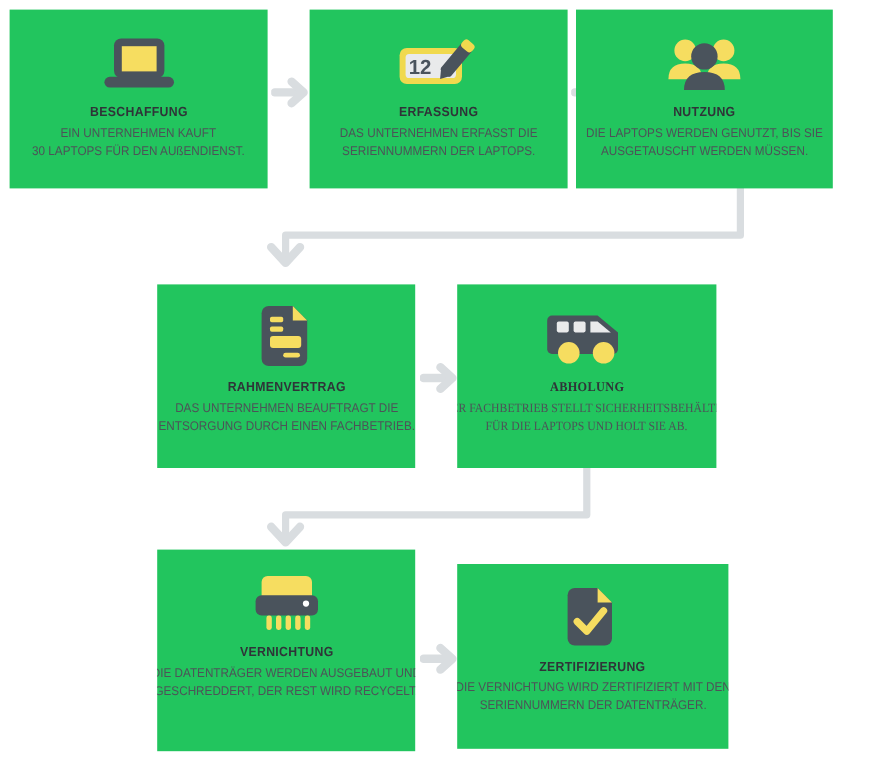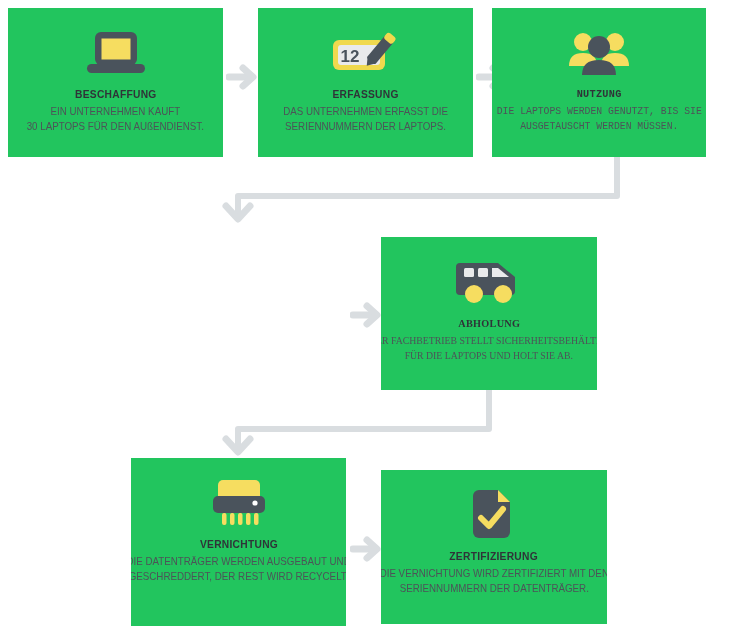"NUTZUNG" div.card { font-family: Liberation Mono, monospace -> none; left: 492px -> 480px }
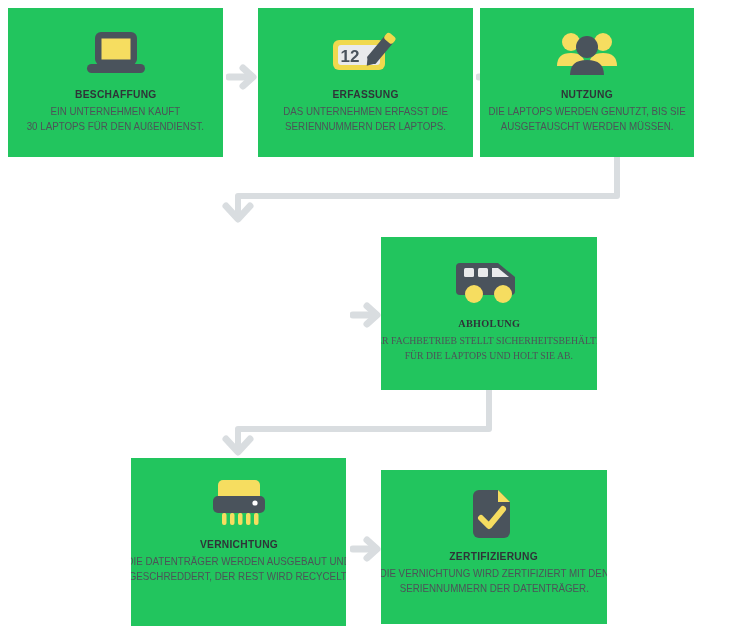"RAHMENVERTRAG" div.card { html: none -> <div> <div> <svg> <path></path> <path></path> <rect></rect> <rect></rect> <rect></rect> <rect></rect> </svg> </div> <div>RAHMENVERTRAG</div> <div> <div>DAS UNTERNEHMEN BEAUFTRAGT DIE</div> <div>ENTSORGUNG DURCH EINEN FACHBETRIEB.</div> </div> </div> }
